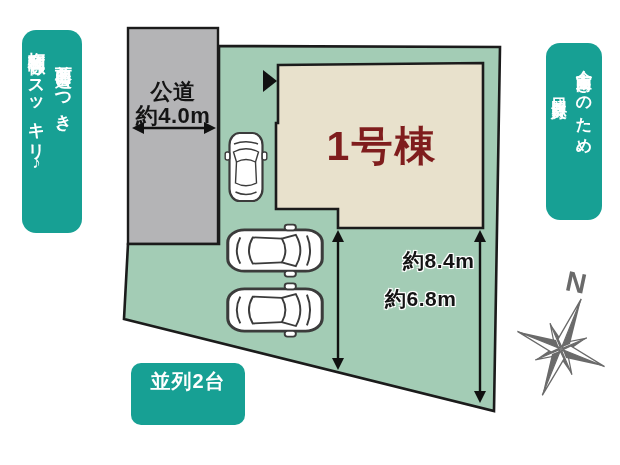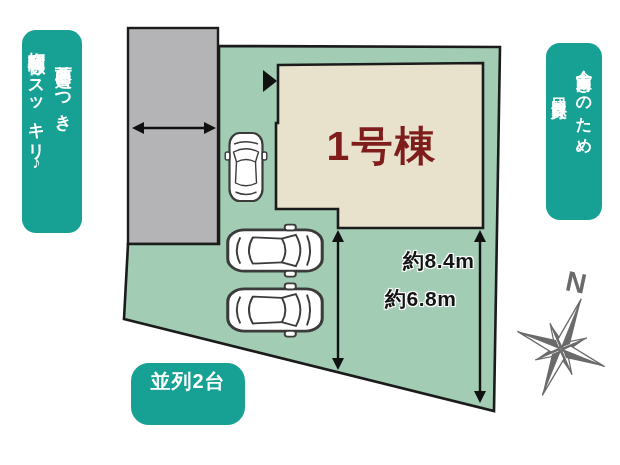"公道" div.abs { html: none -> <div> <span>公道</span><br> <span>約4.0m</span> </div> }
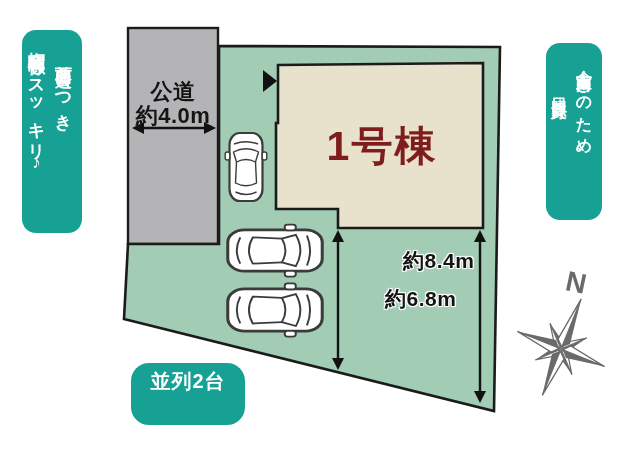"並列2台" .bubble-bottom { border-radius: 18px -> 10px }
